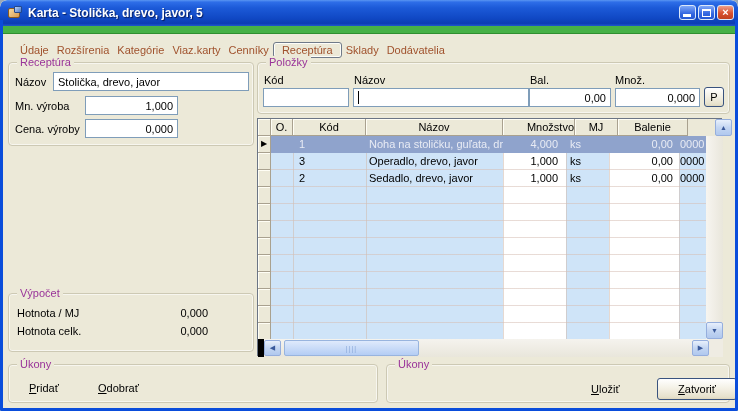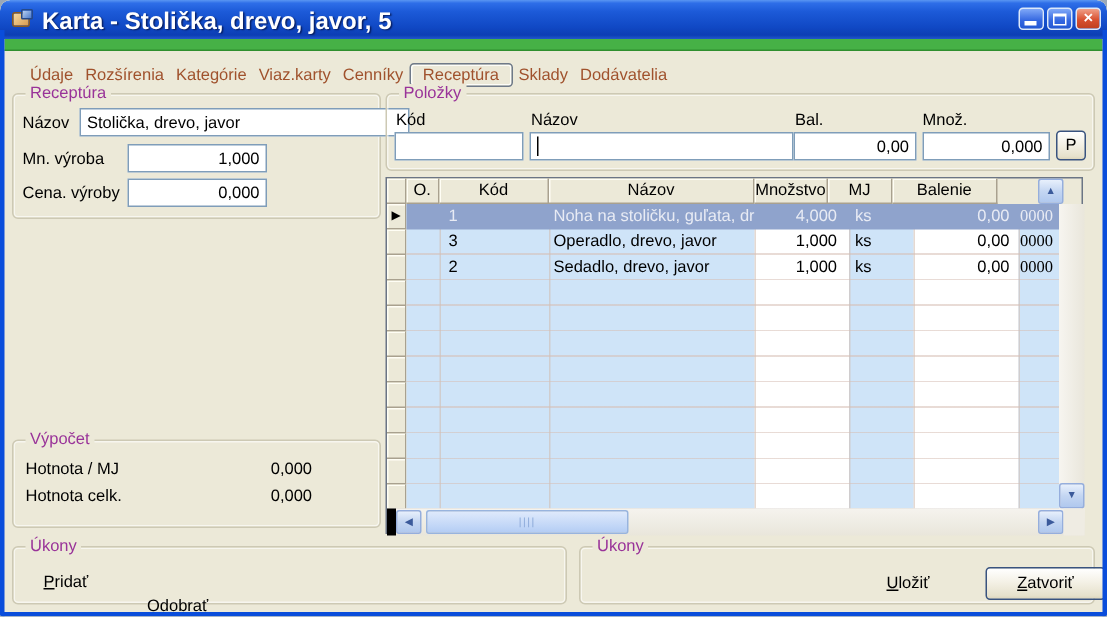"Karta - Stolička, drevo, javor," .title { font-size: 16px -> 12px }
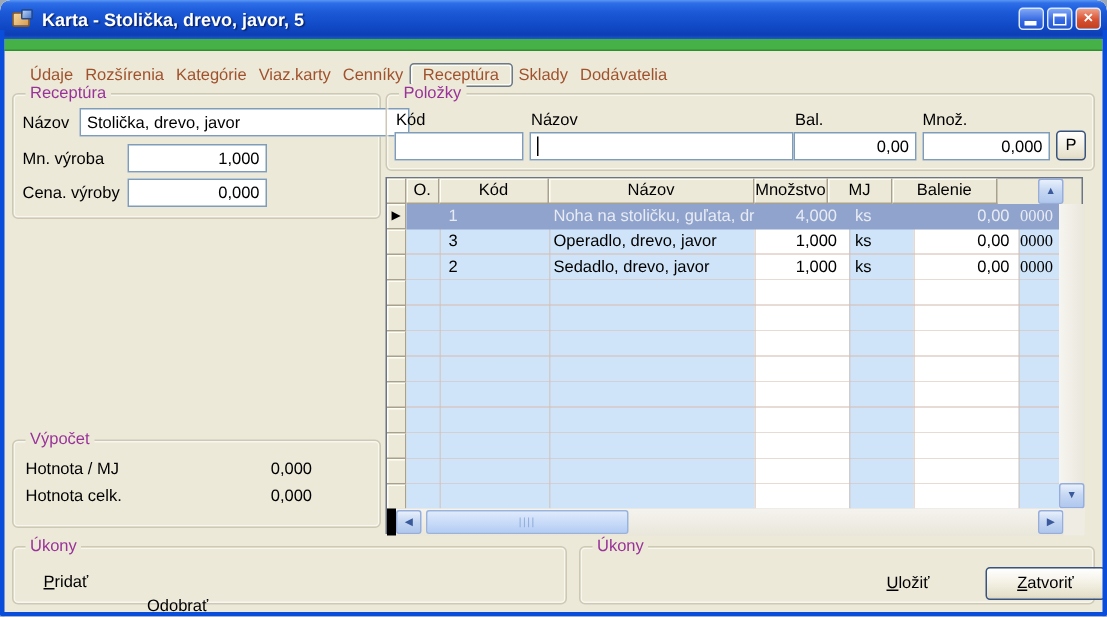"Stolička, drevo, javor" input.inp { width: 220px -> 196px }
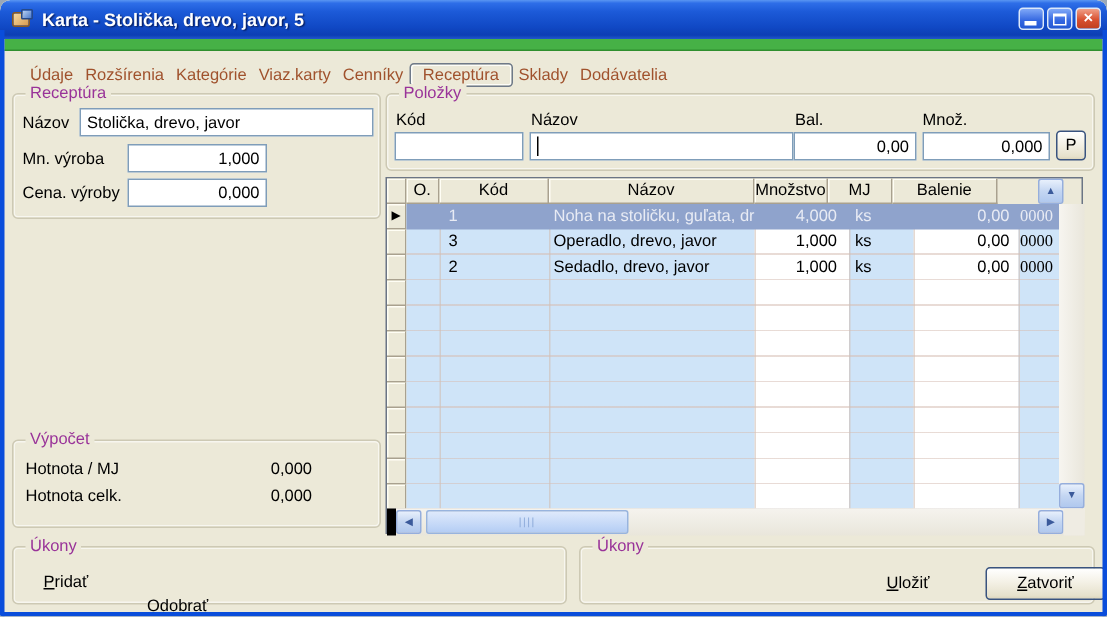"Množstvo" div.hcell { text-align: none -> right; width: 49px -> 72px }
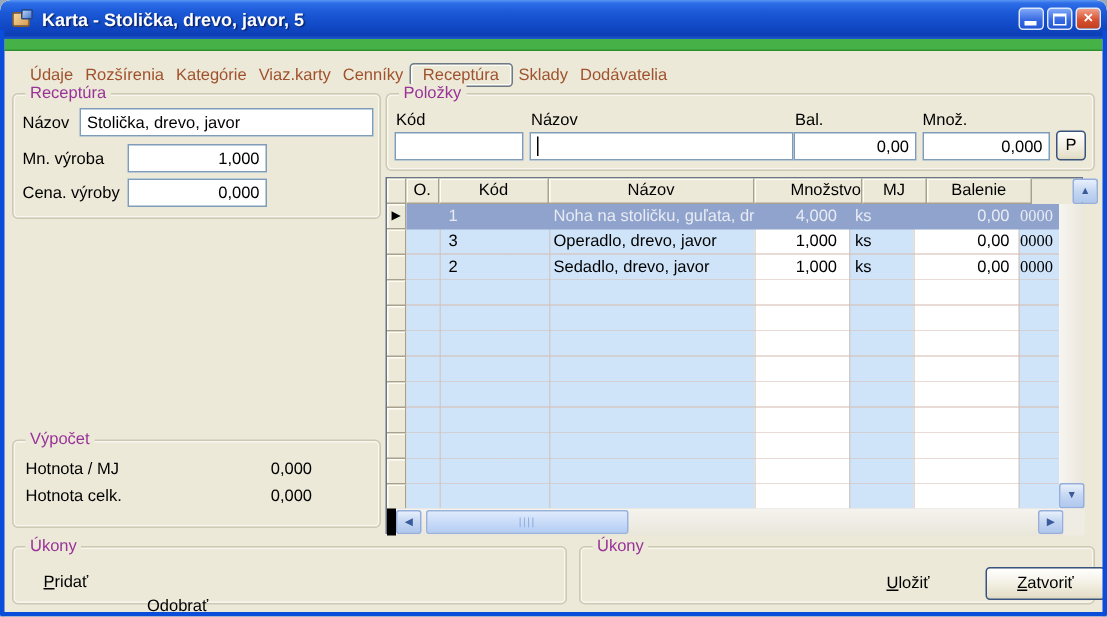"0000" .c-cena { font-family: Liberation Serif, serif -> none }
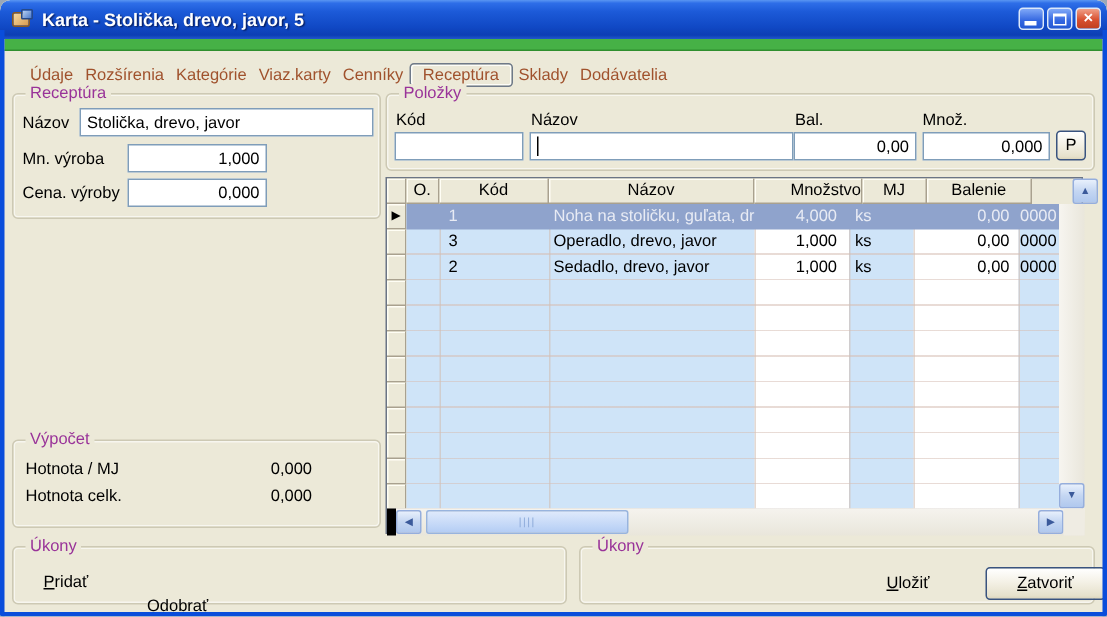"Odobrať" span.linklike { top: 33px -> 17px }
